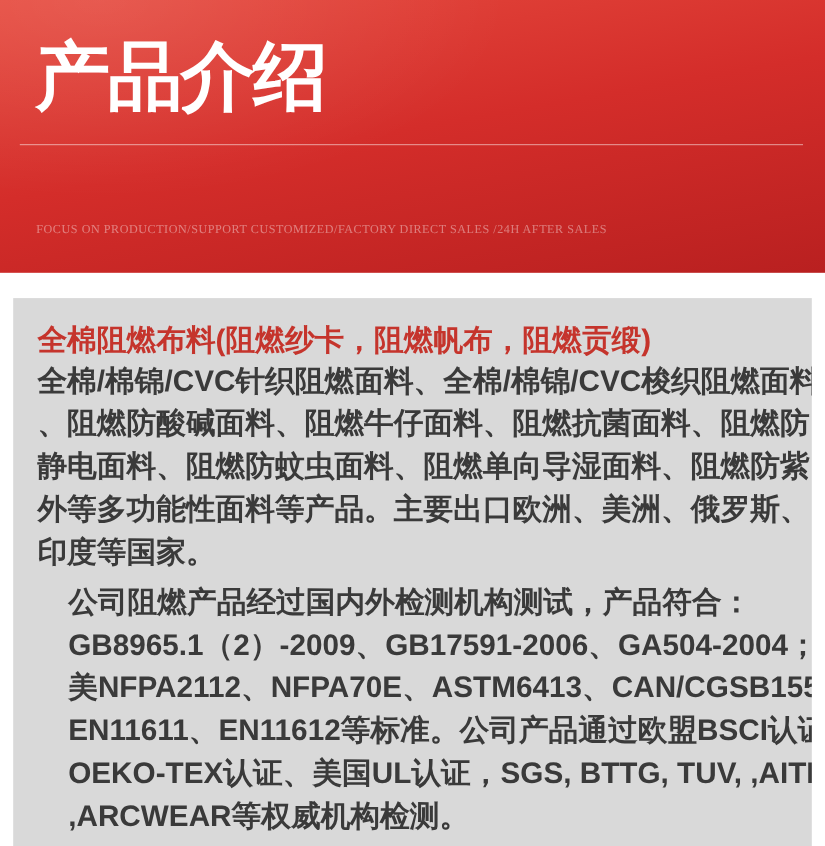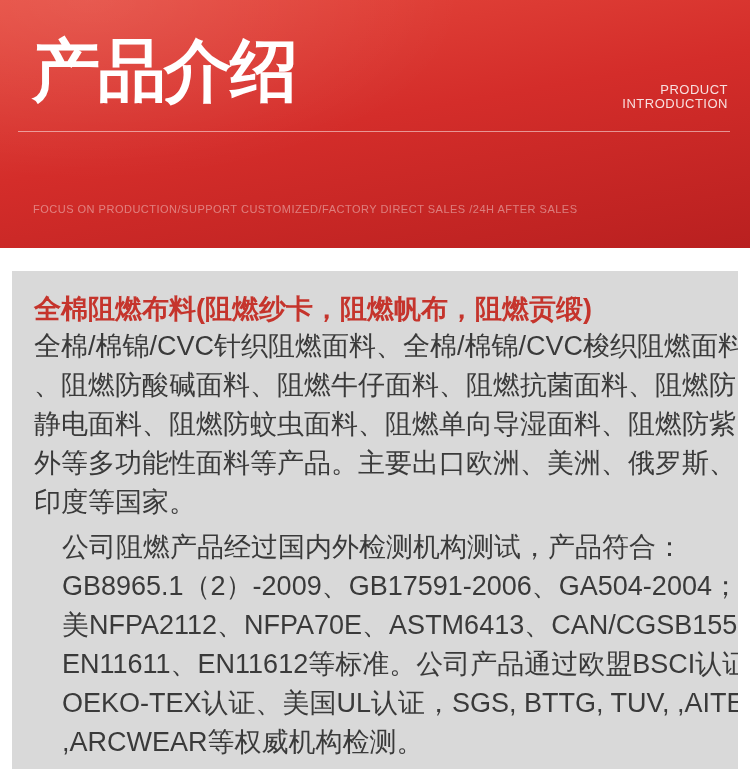"PRODUCT" div.hero-sub-en { html: <div> <div>PRODUCT</div> <div>INTRODUCTION</div> </div> -> none }
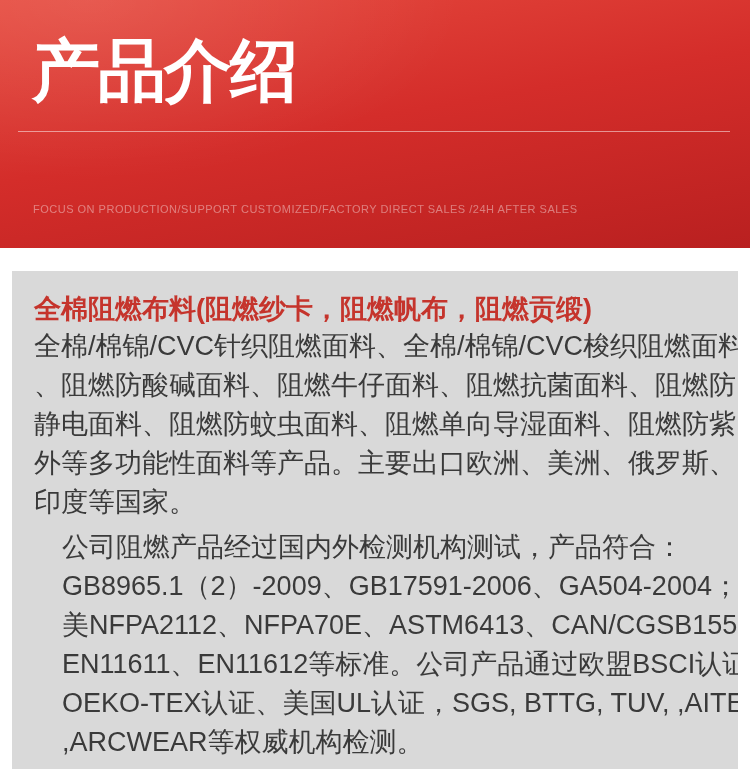"FOCUS ON PRODUCTION/SUPPORT" .tagline-en { font-family: none -> Liberation Serif, serif }
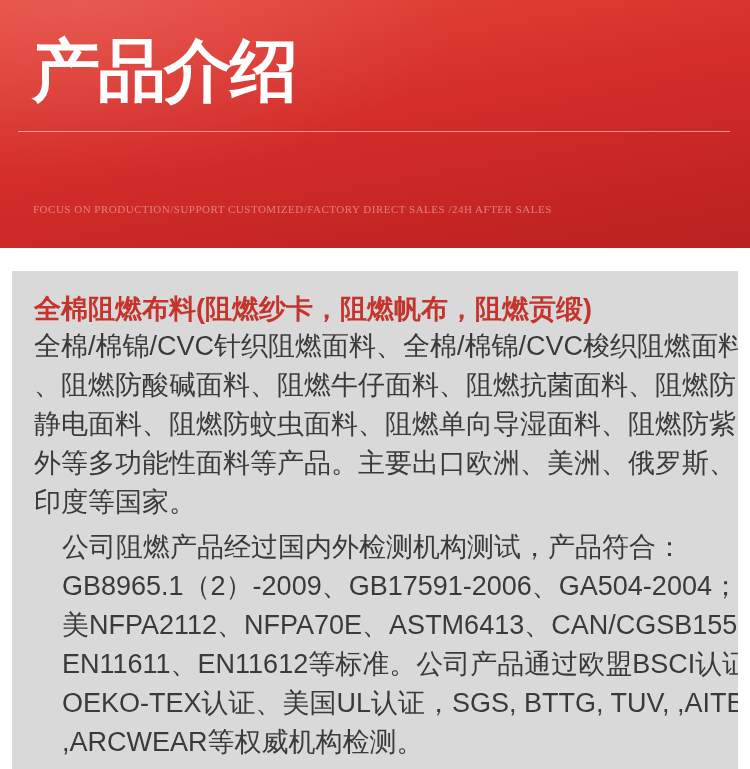"全棉/棉锦/CVC针织阻燃面料、全棉/棉锦/CVC梭织阻燃面料" .card-body { font-weight: none -> bold }
